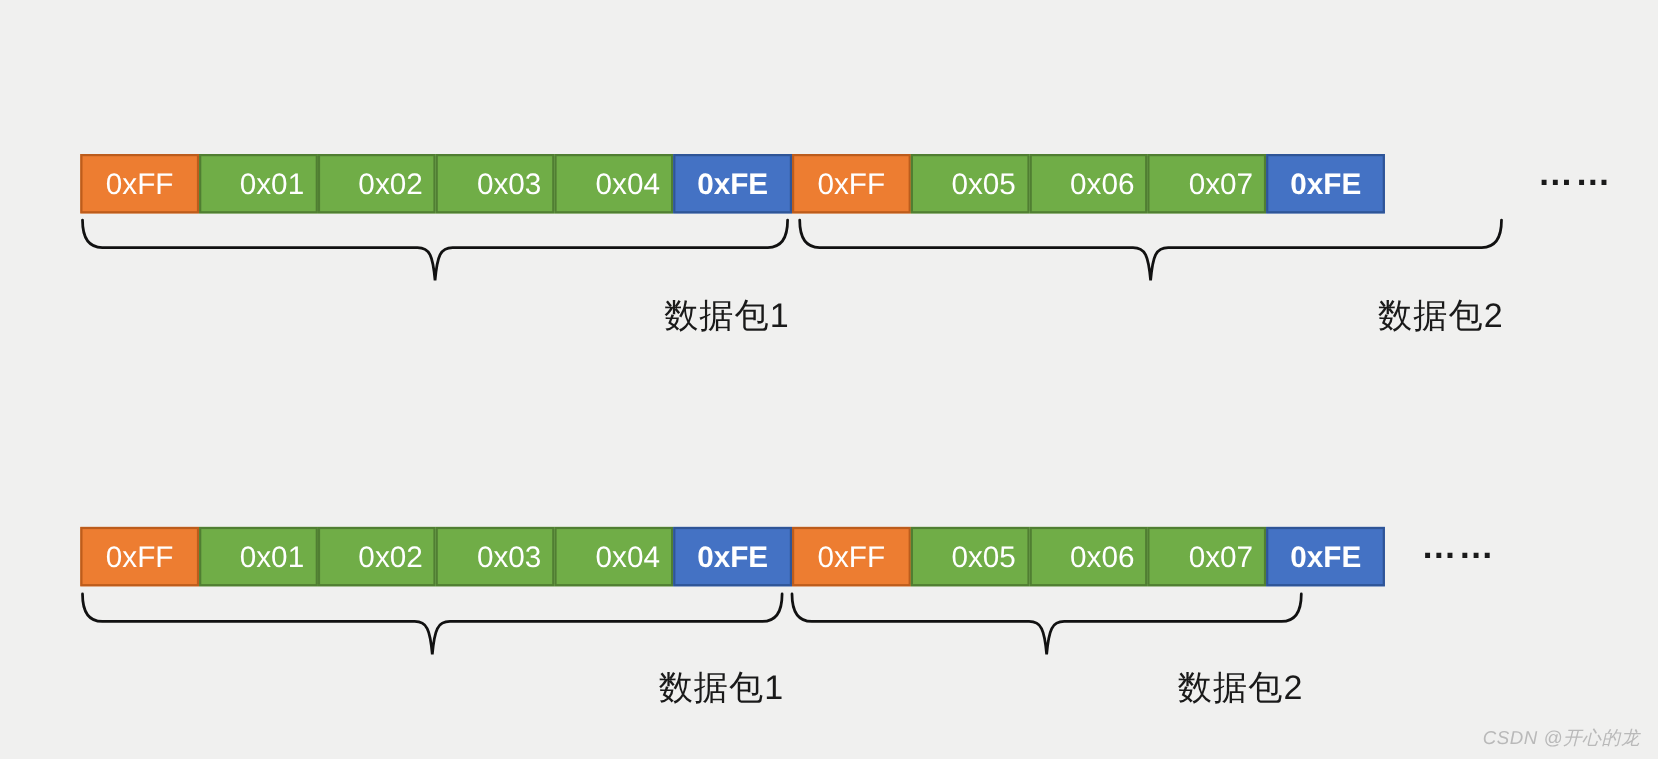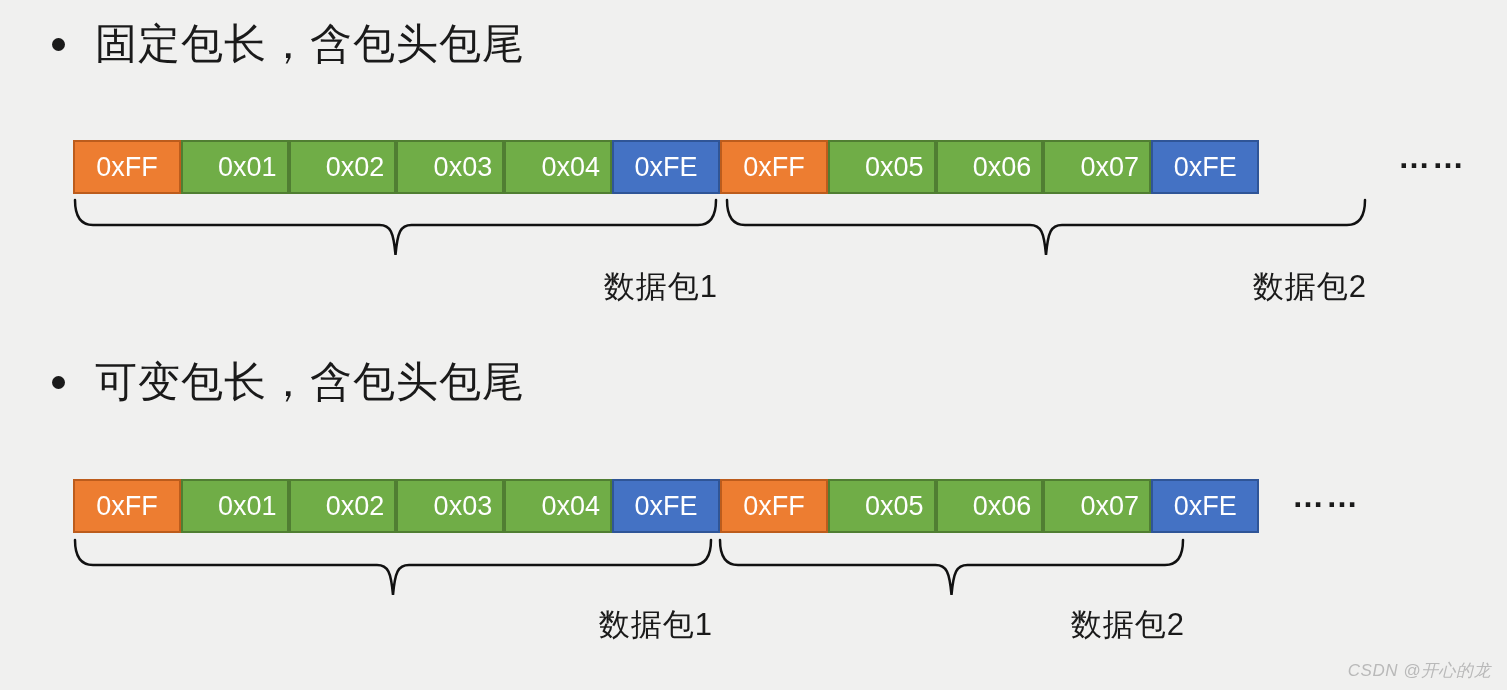"固定包长，含包头包尾" div.heading { html: <div> <span></span> <span>固定包长，含包头包尾</span> </div> -> none }
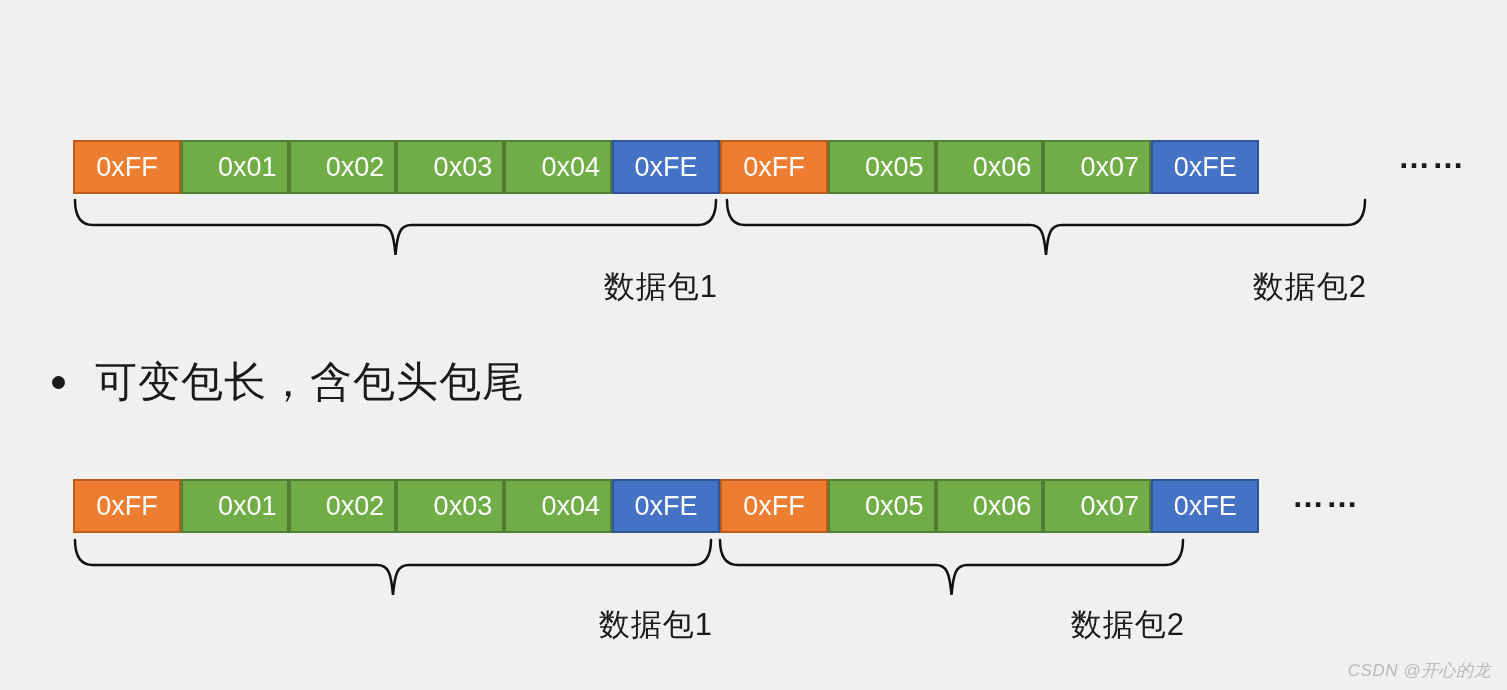"0xFE" .cell-tail { font-weight: none -> bold }
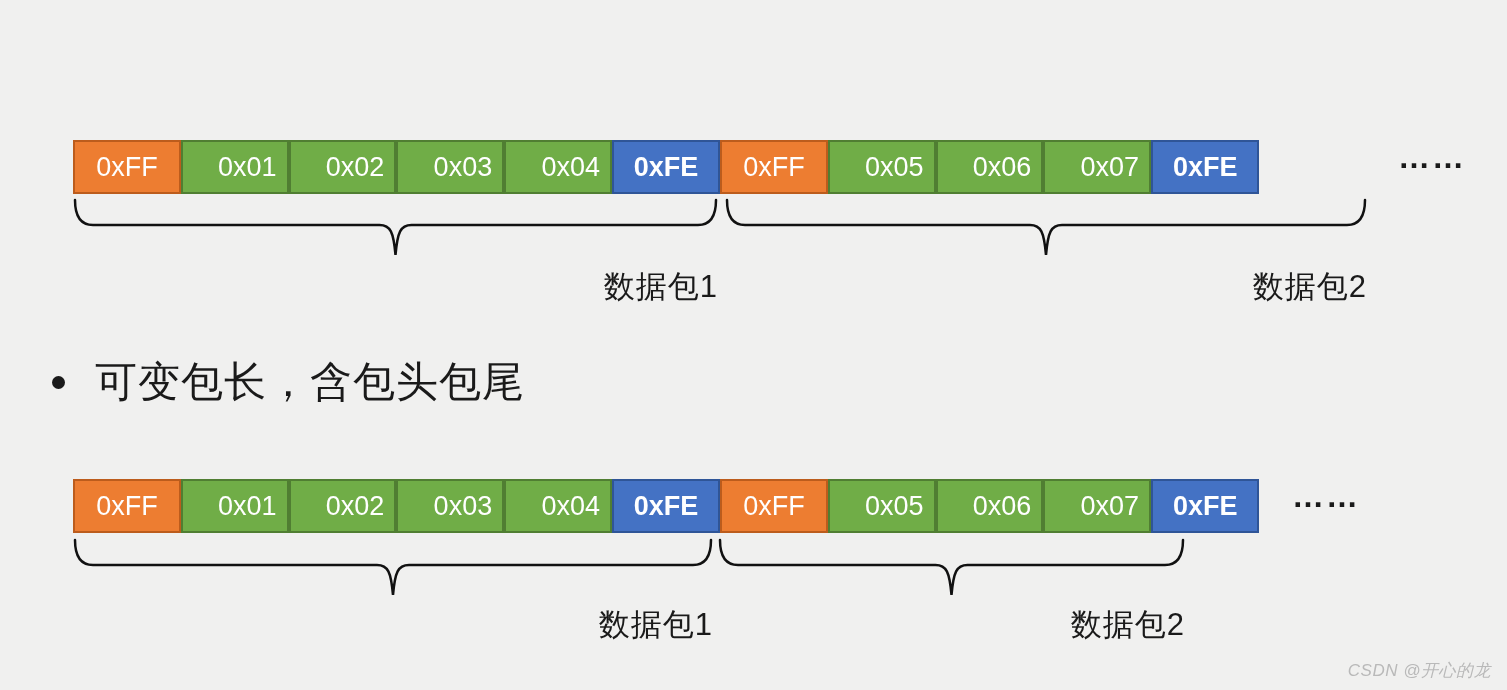"可变包长，含包头包尾" div.heading { html: <div> <span></span> <span>可变包长，含包头包尾</span> </div> -> none }
